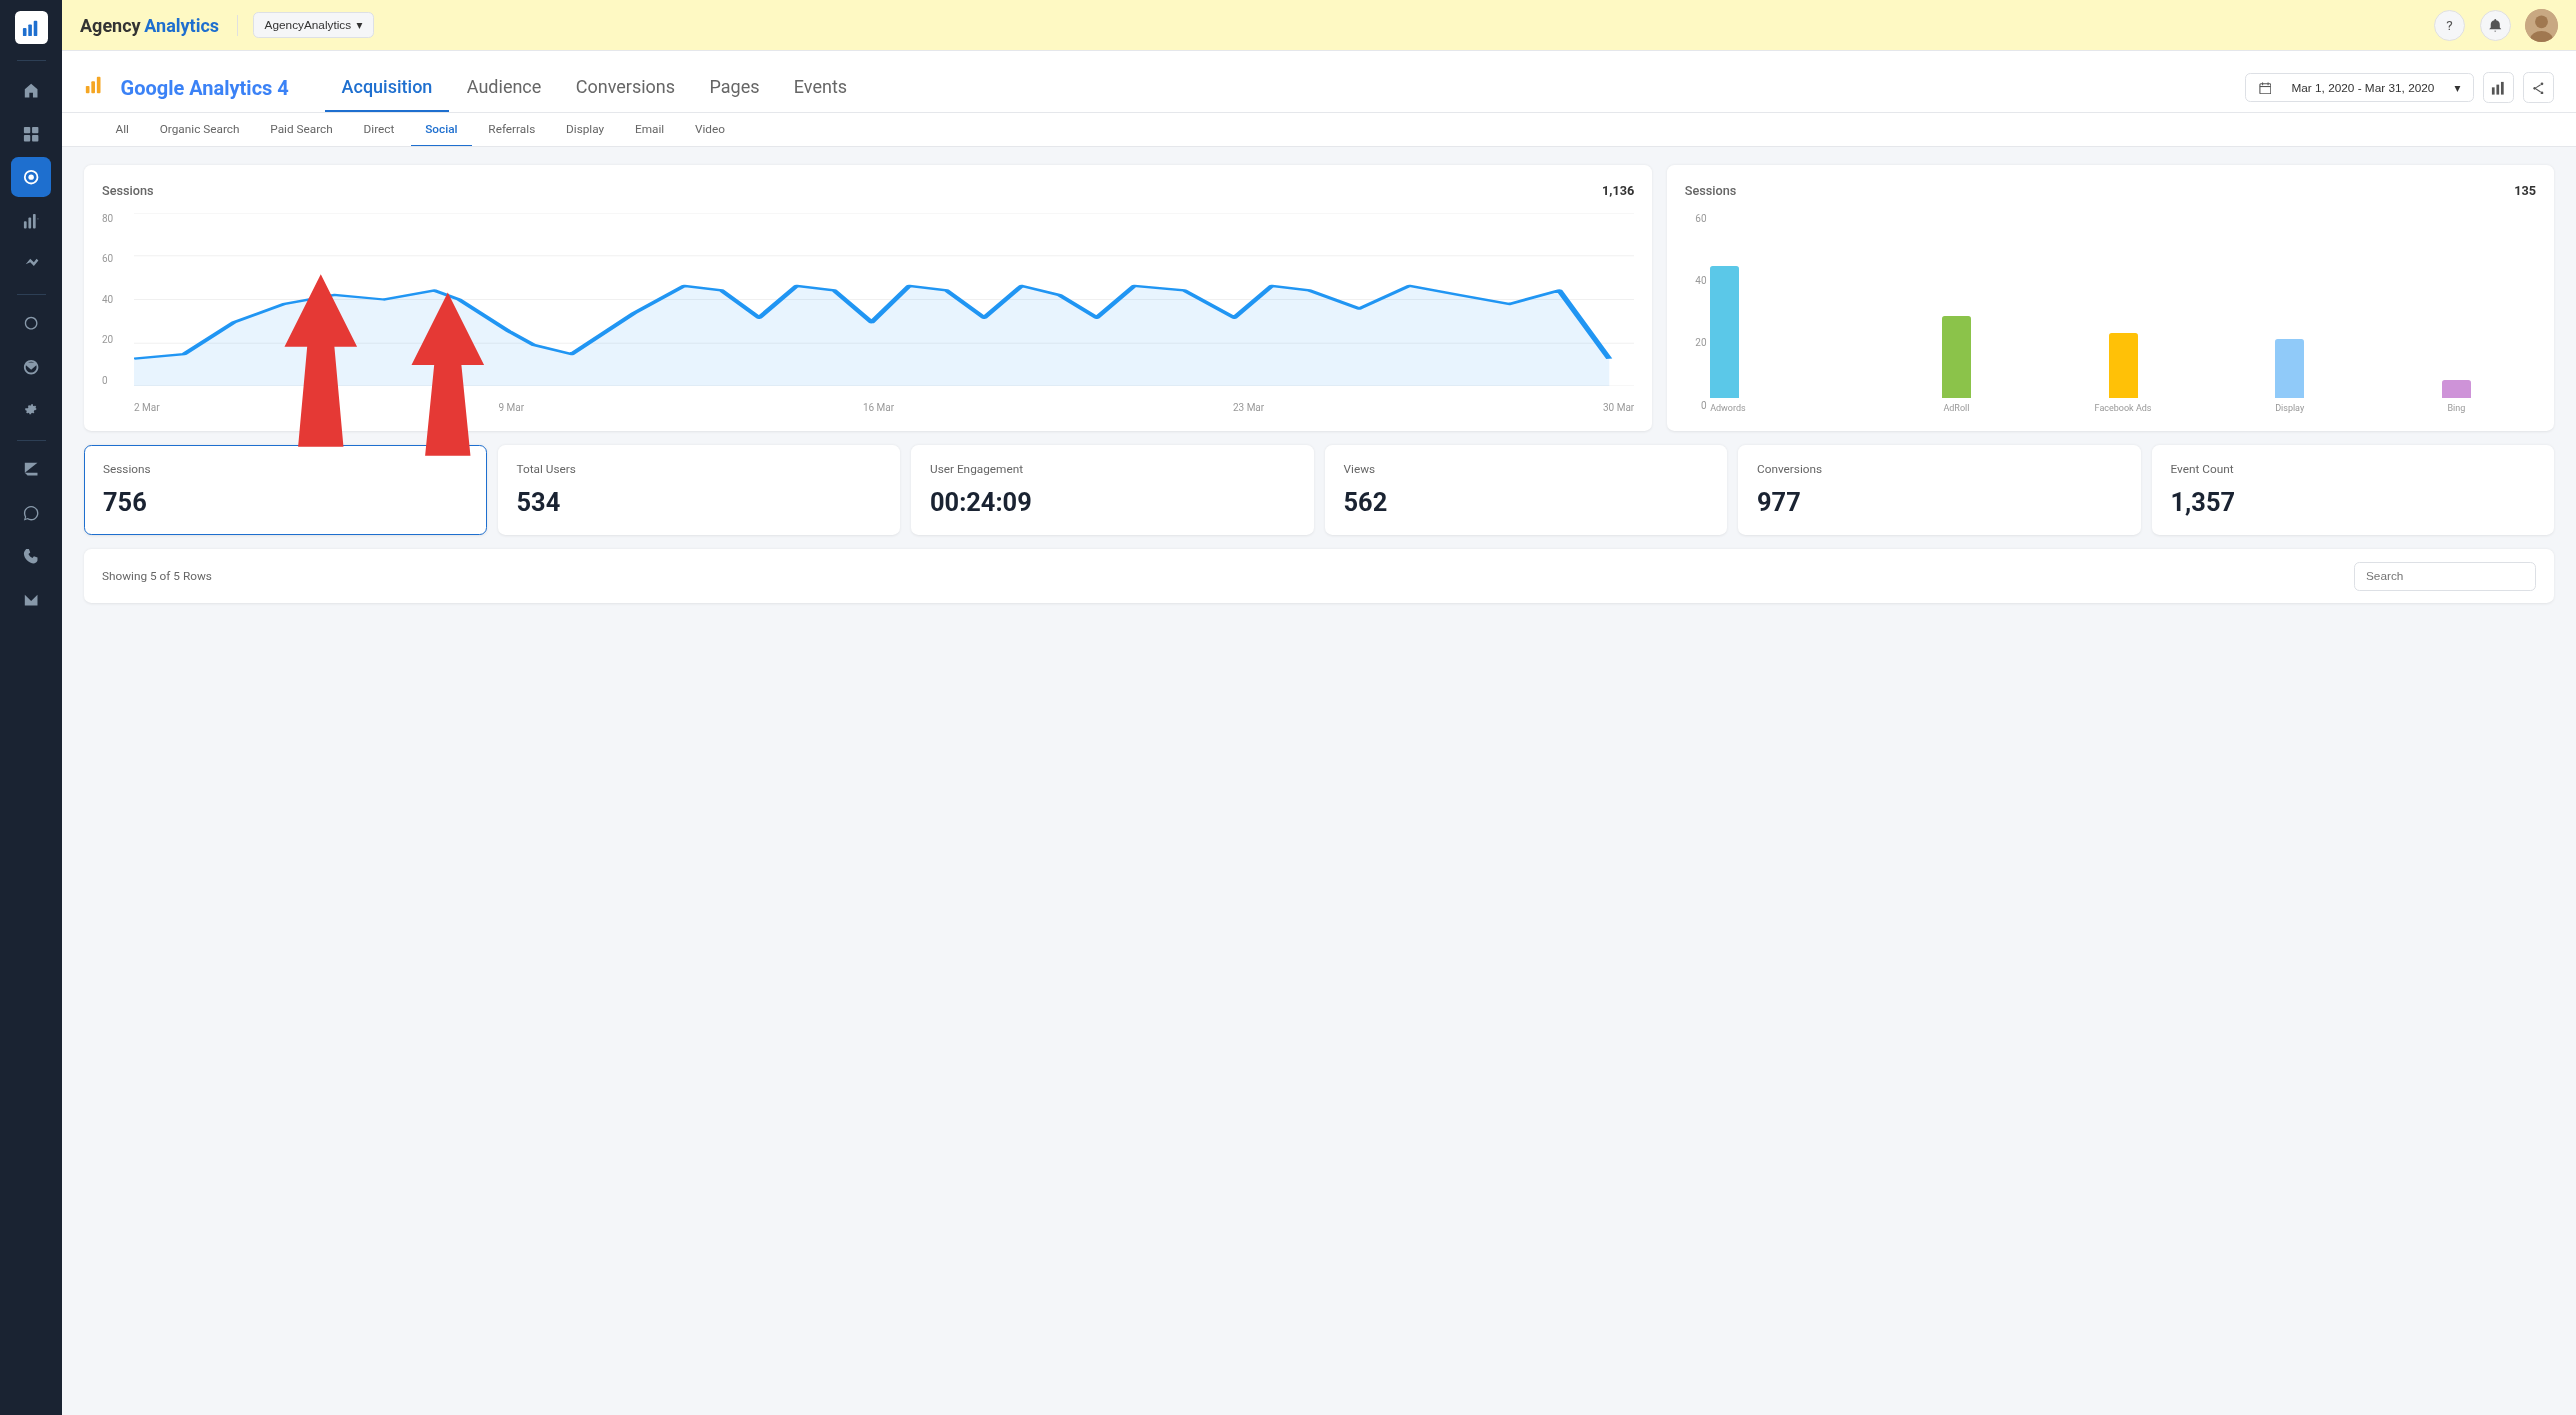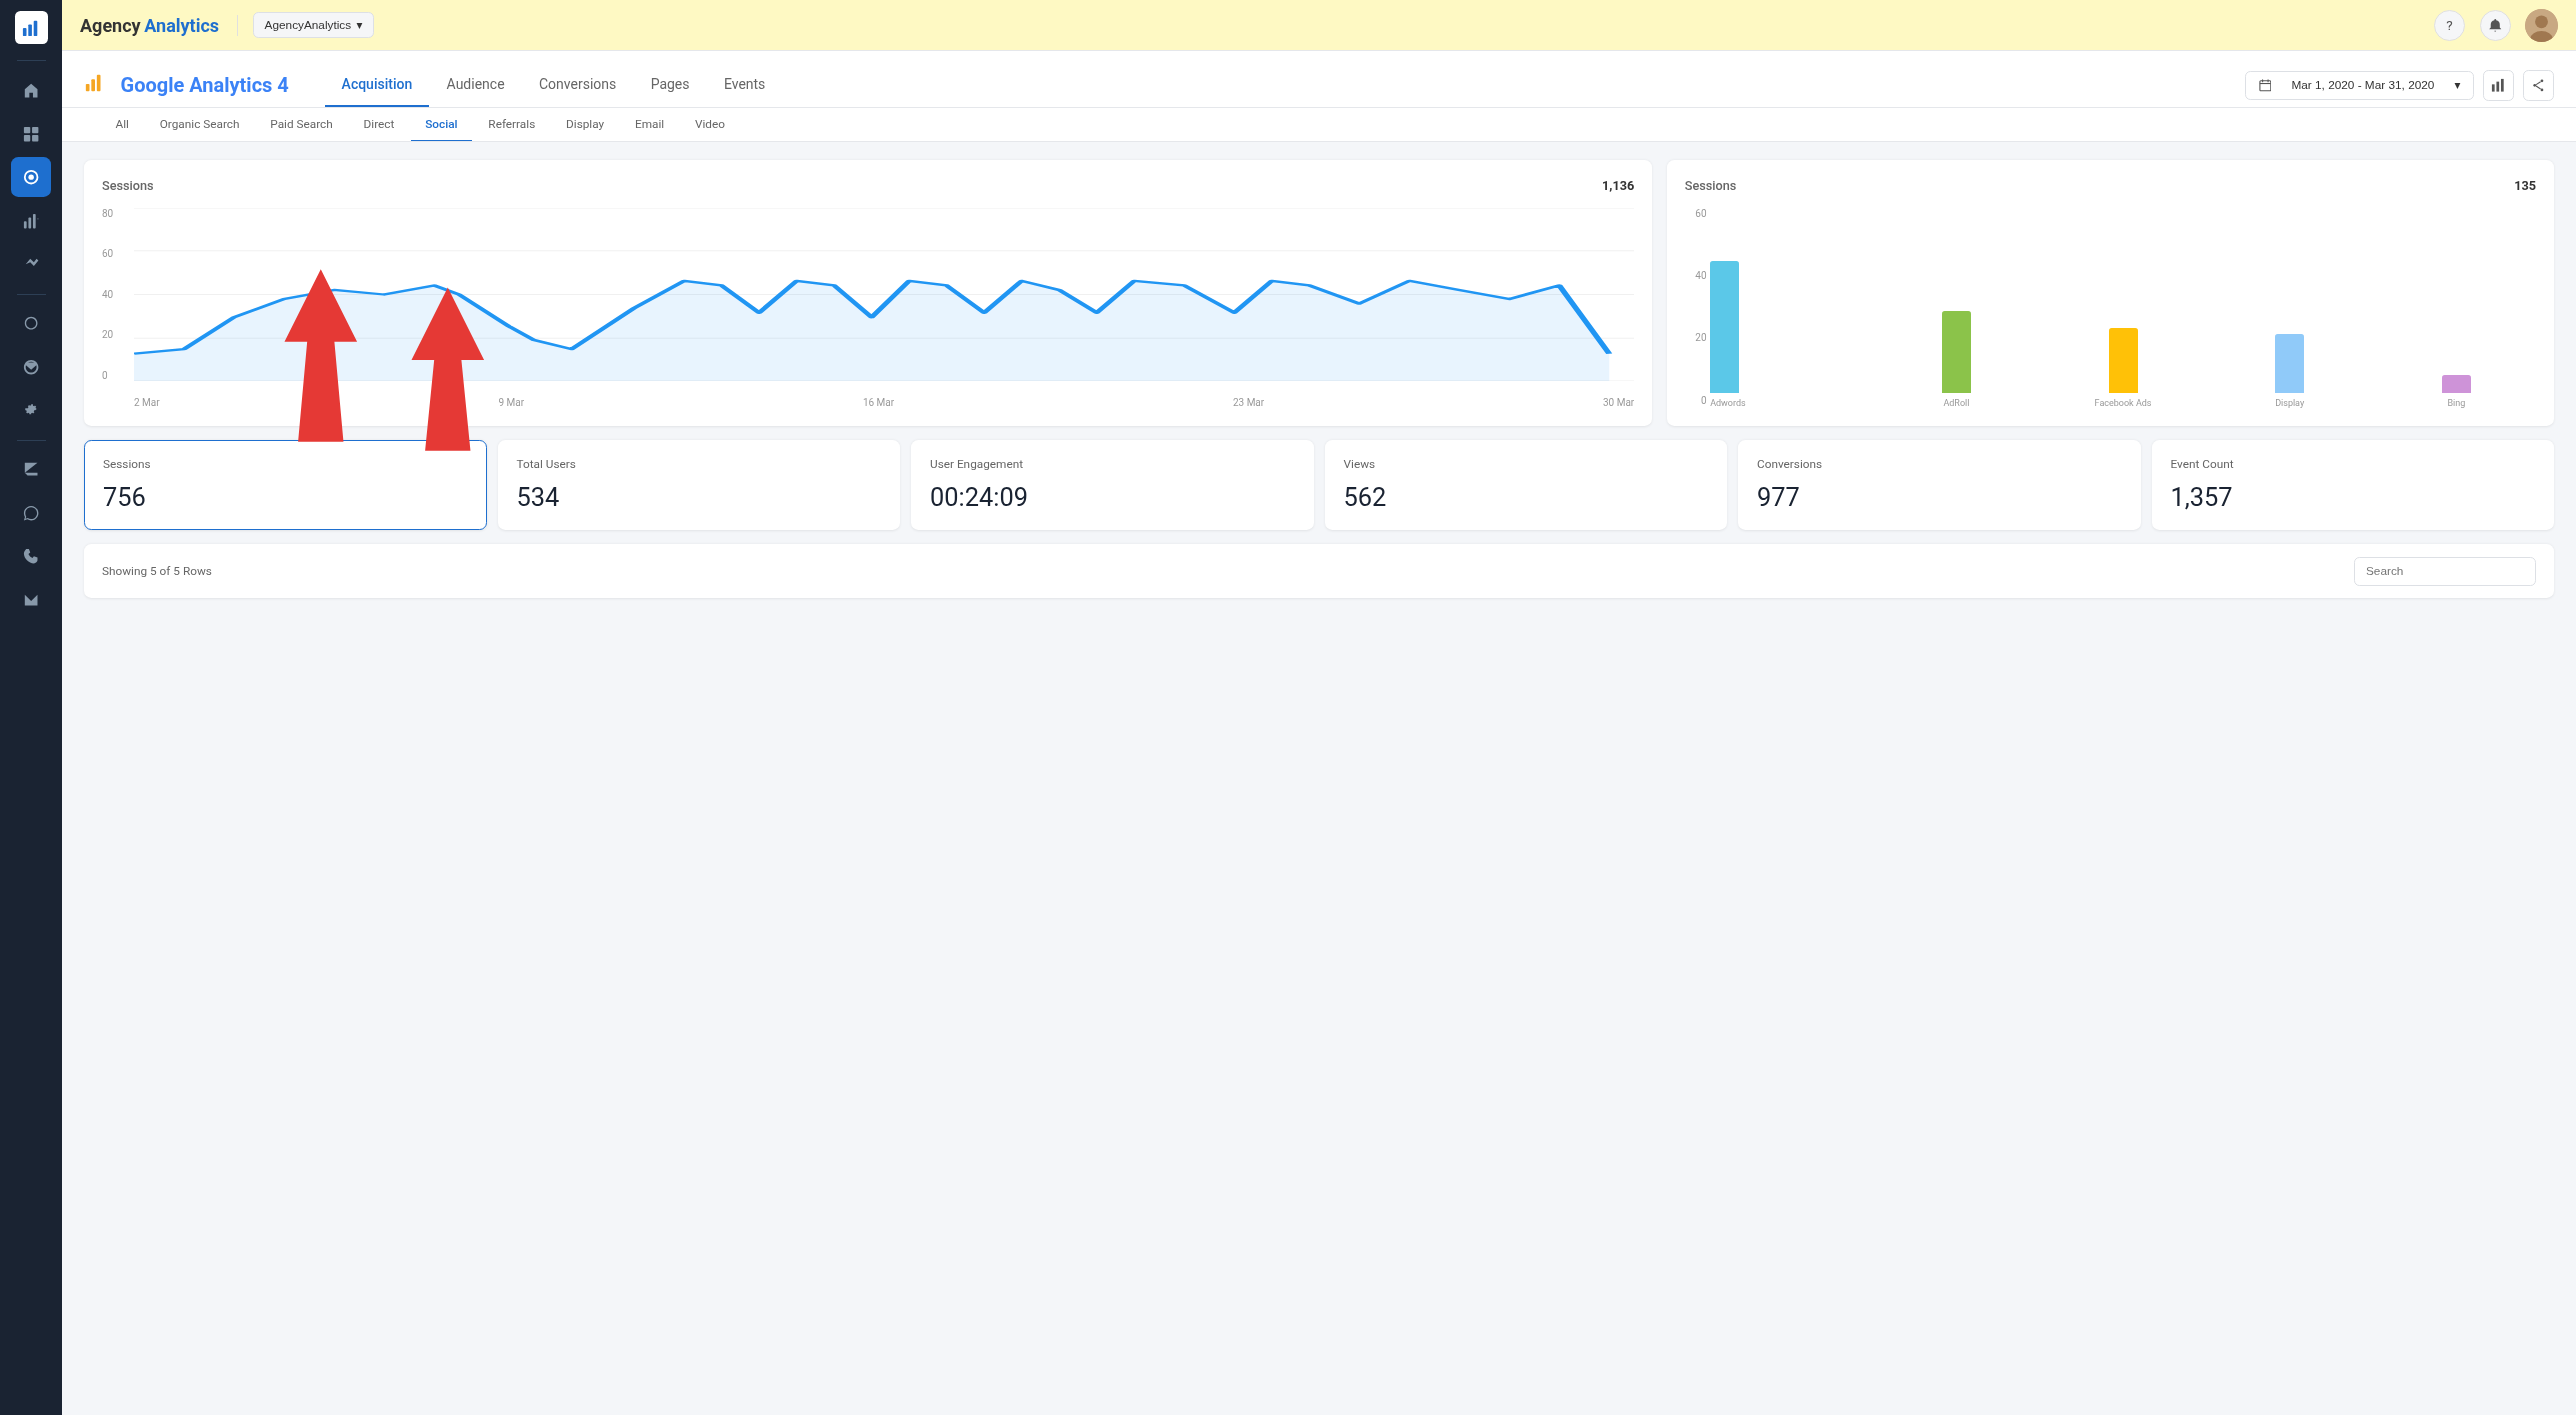"Acquisition" .header-tab { font-size: 14px -> 18px }
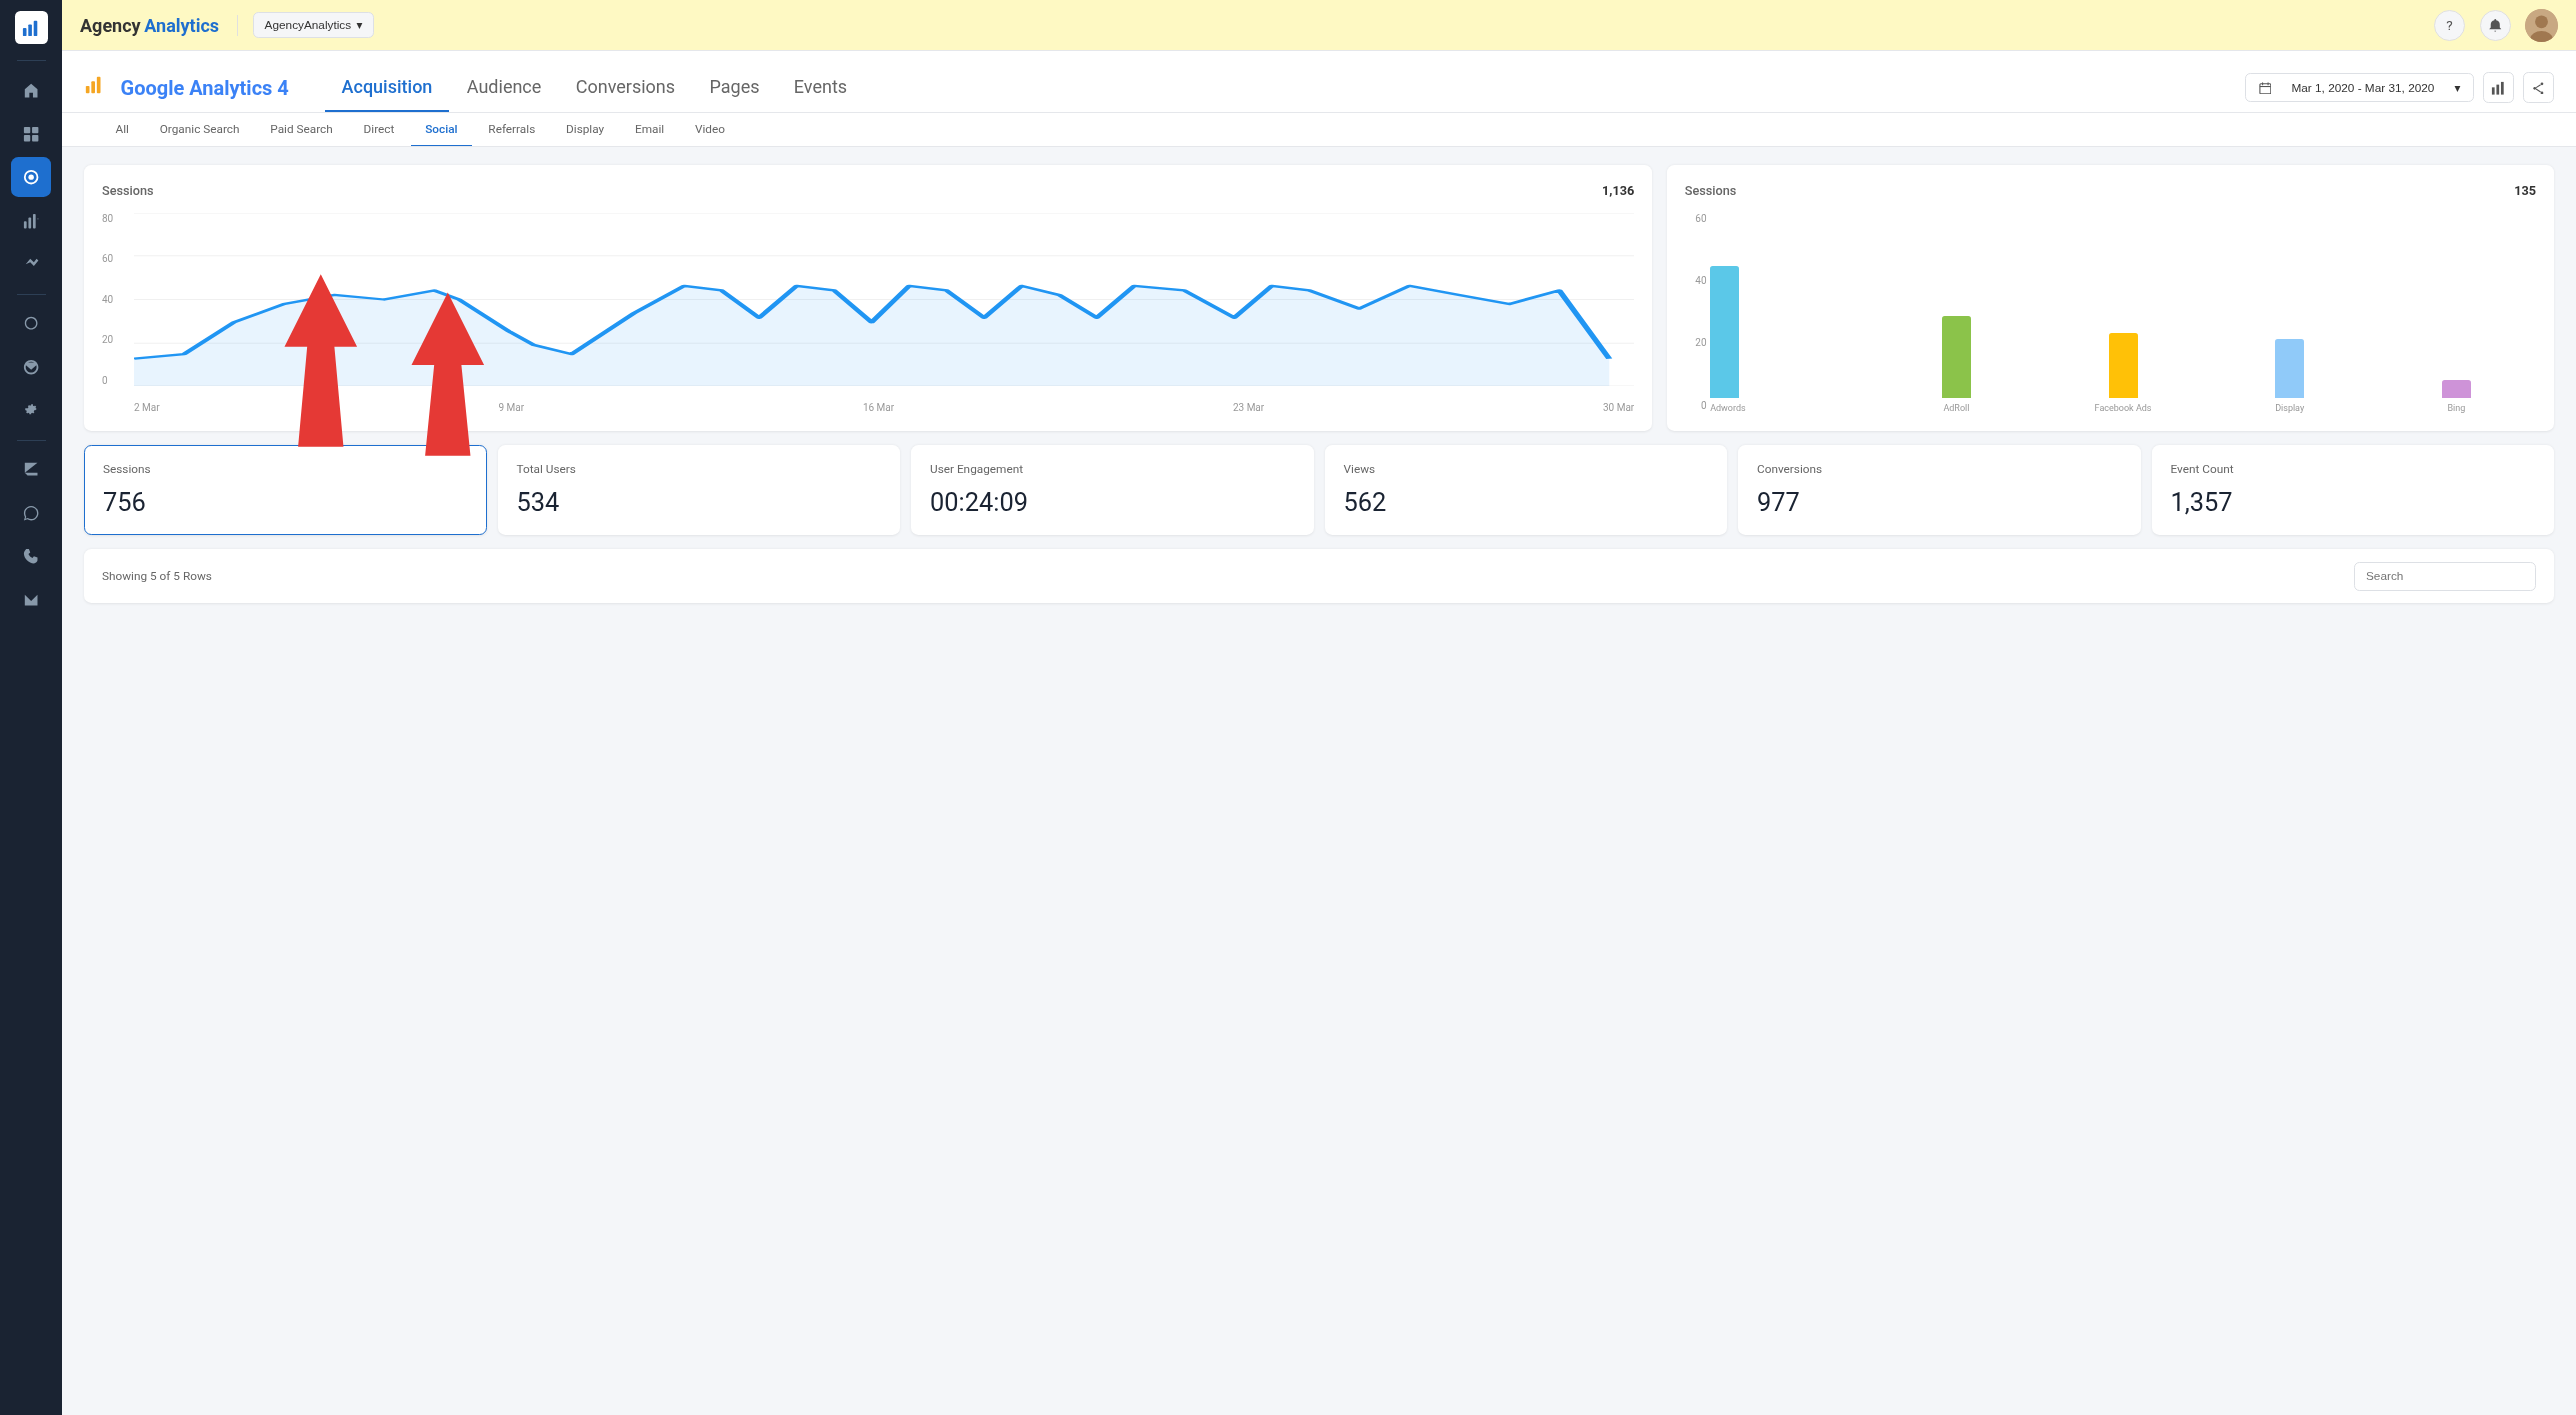"756" .metric-value { font-weight: 400 -> 700 }
